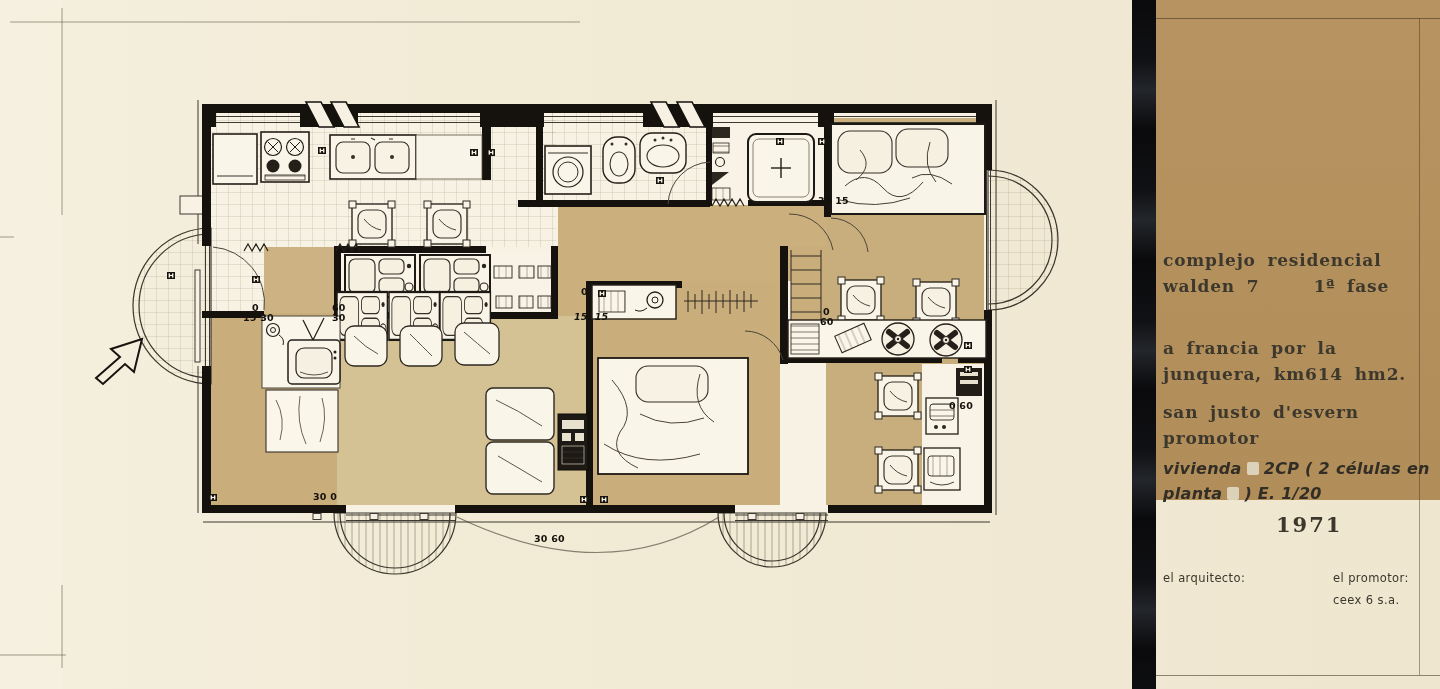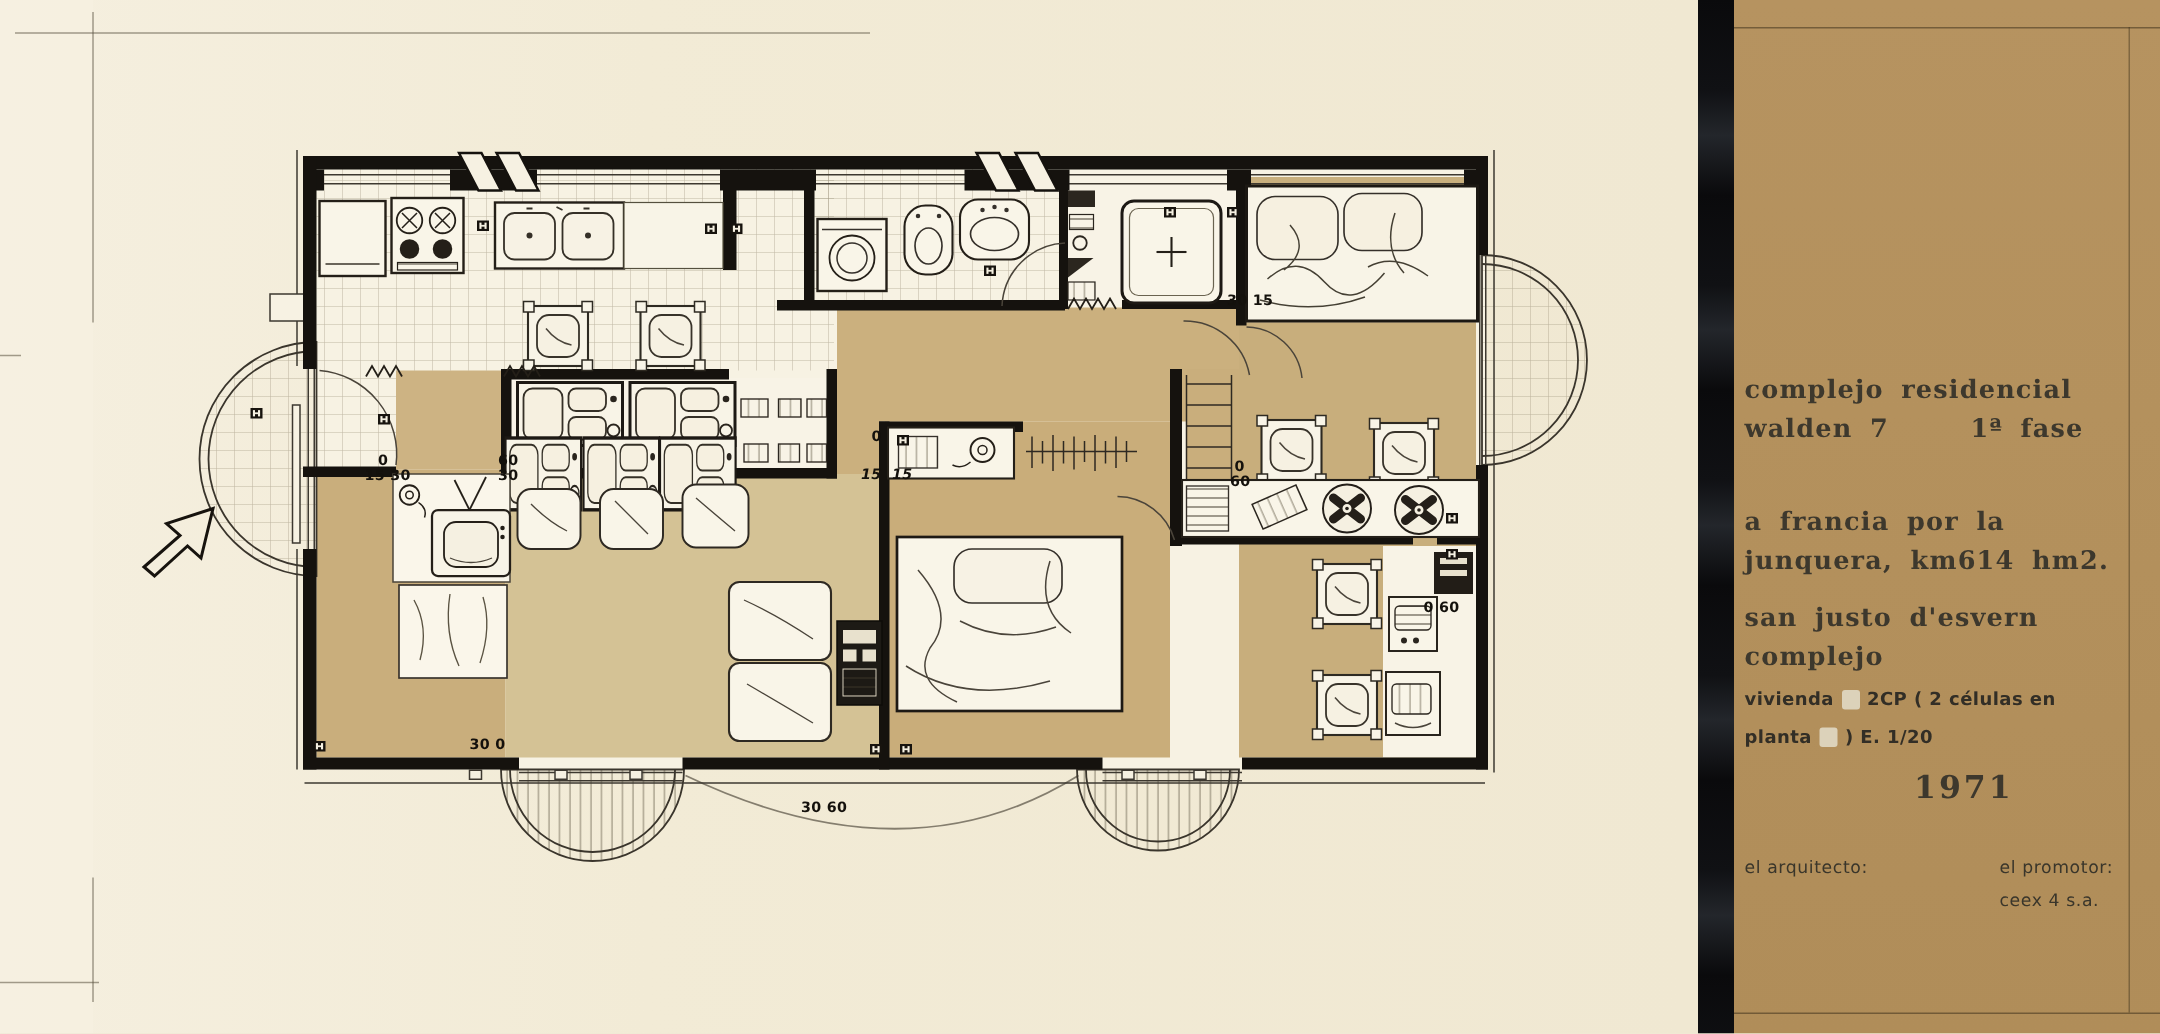"complejo residencial" .panel { height: 689px -> 500px }
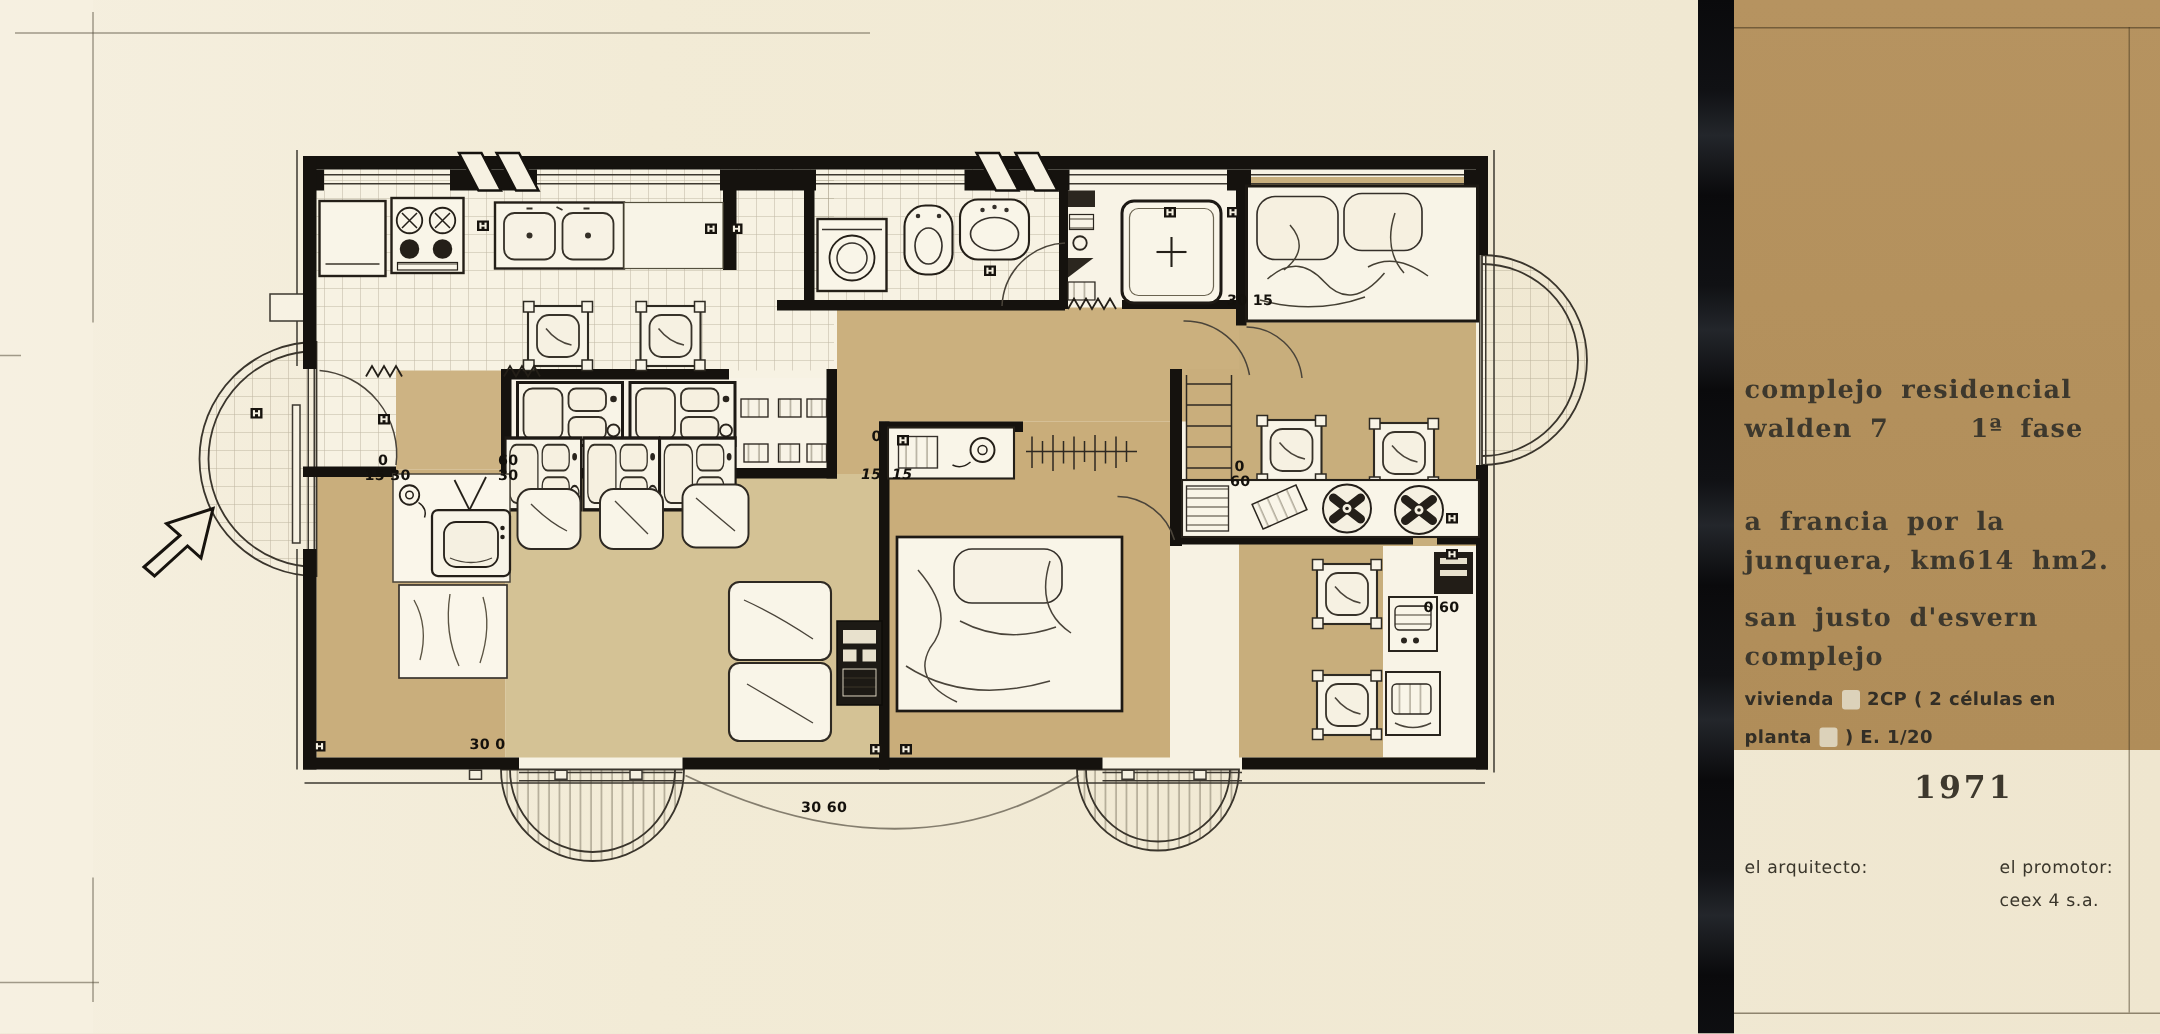"complejo" div.tb { text: complejo -> promotor }
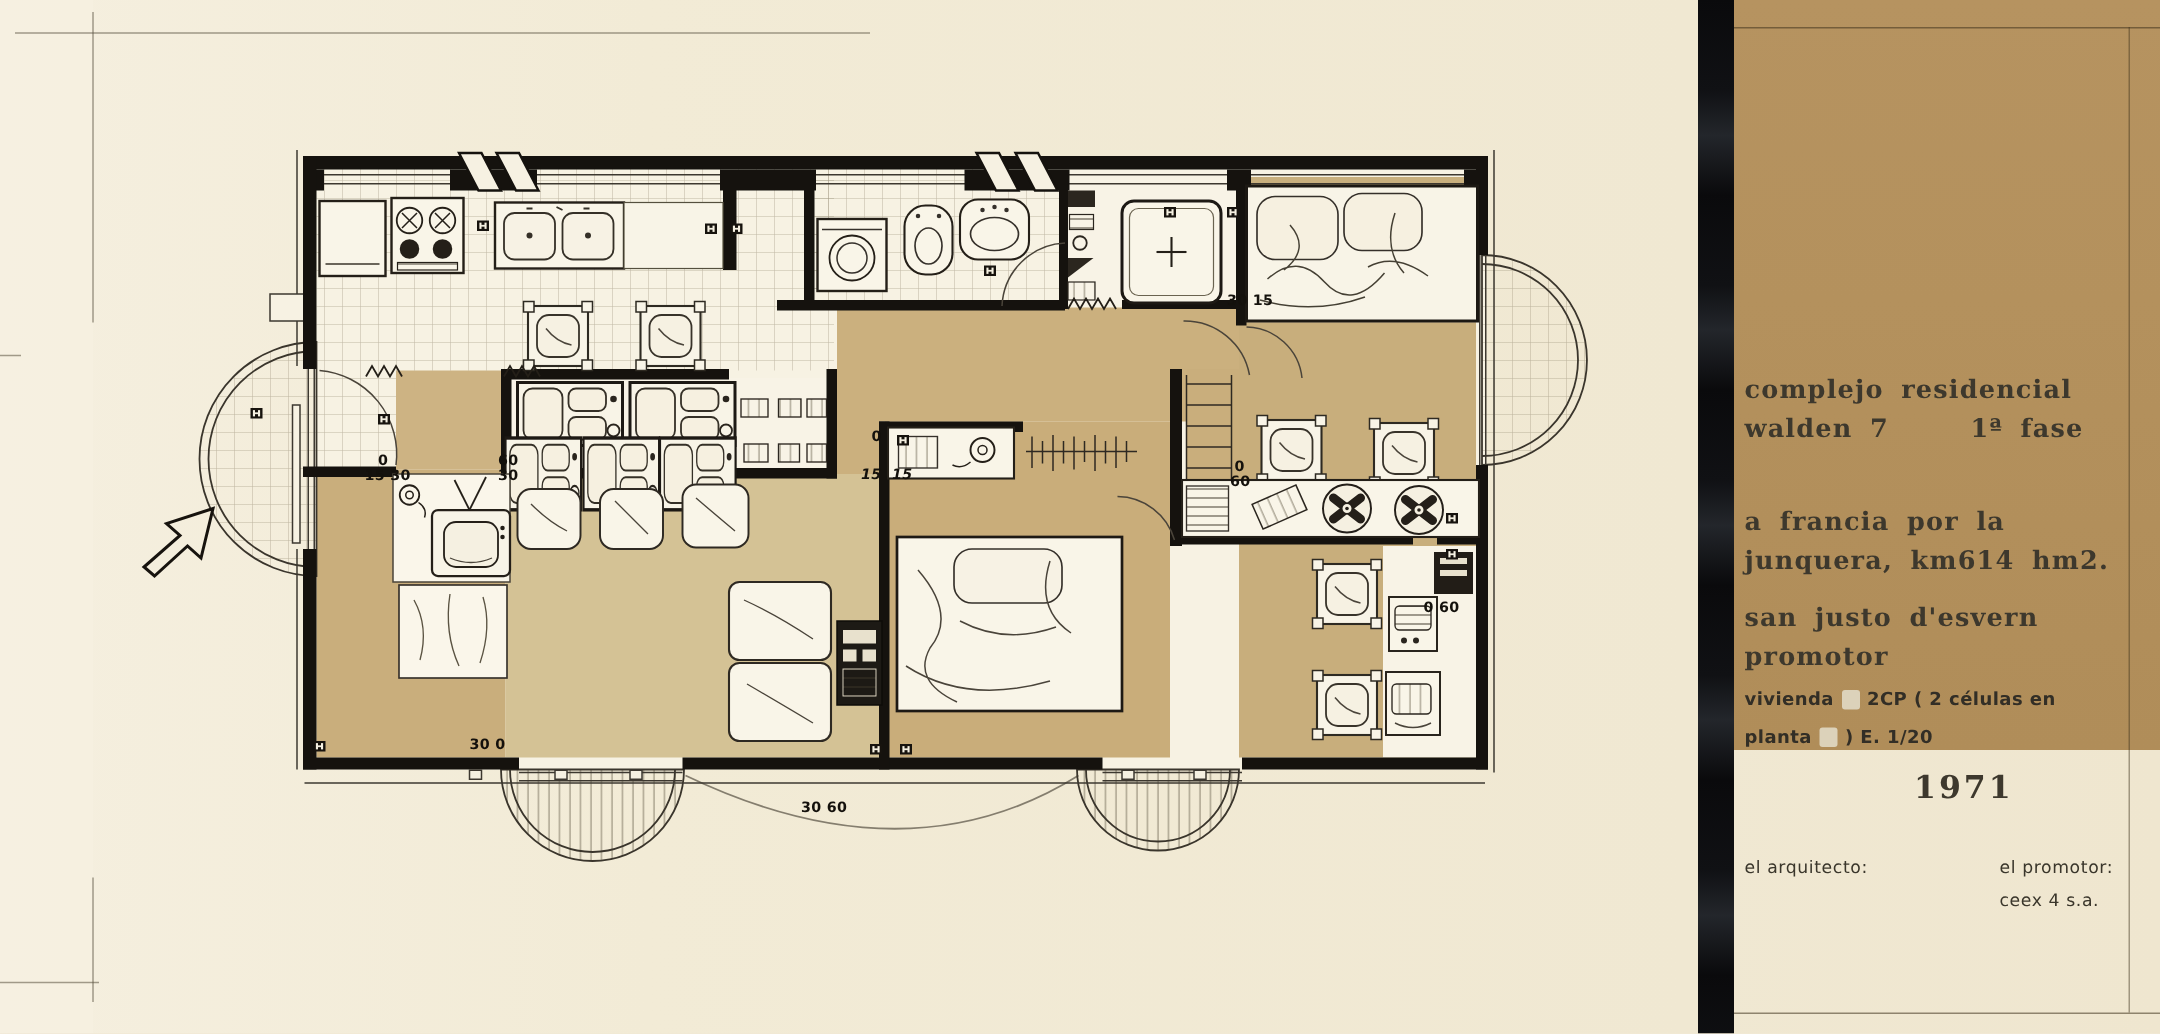"vivienda" .sansb { font-size: 12px -> 16px; font-style: none -> italic }
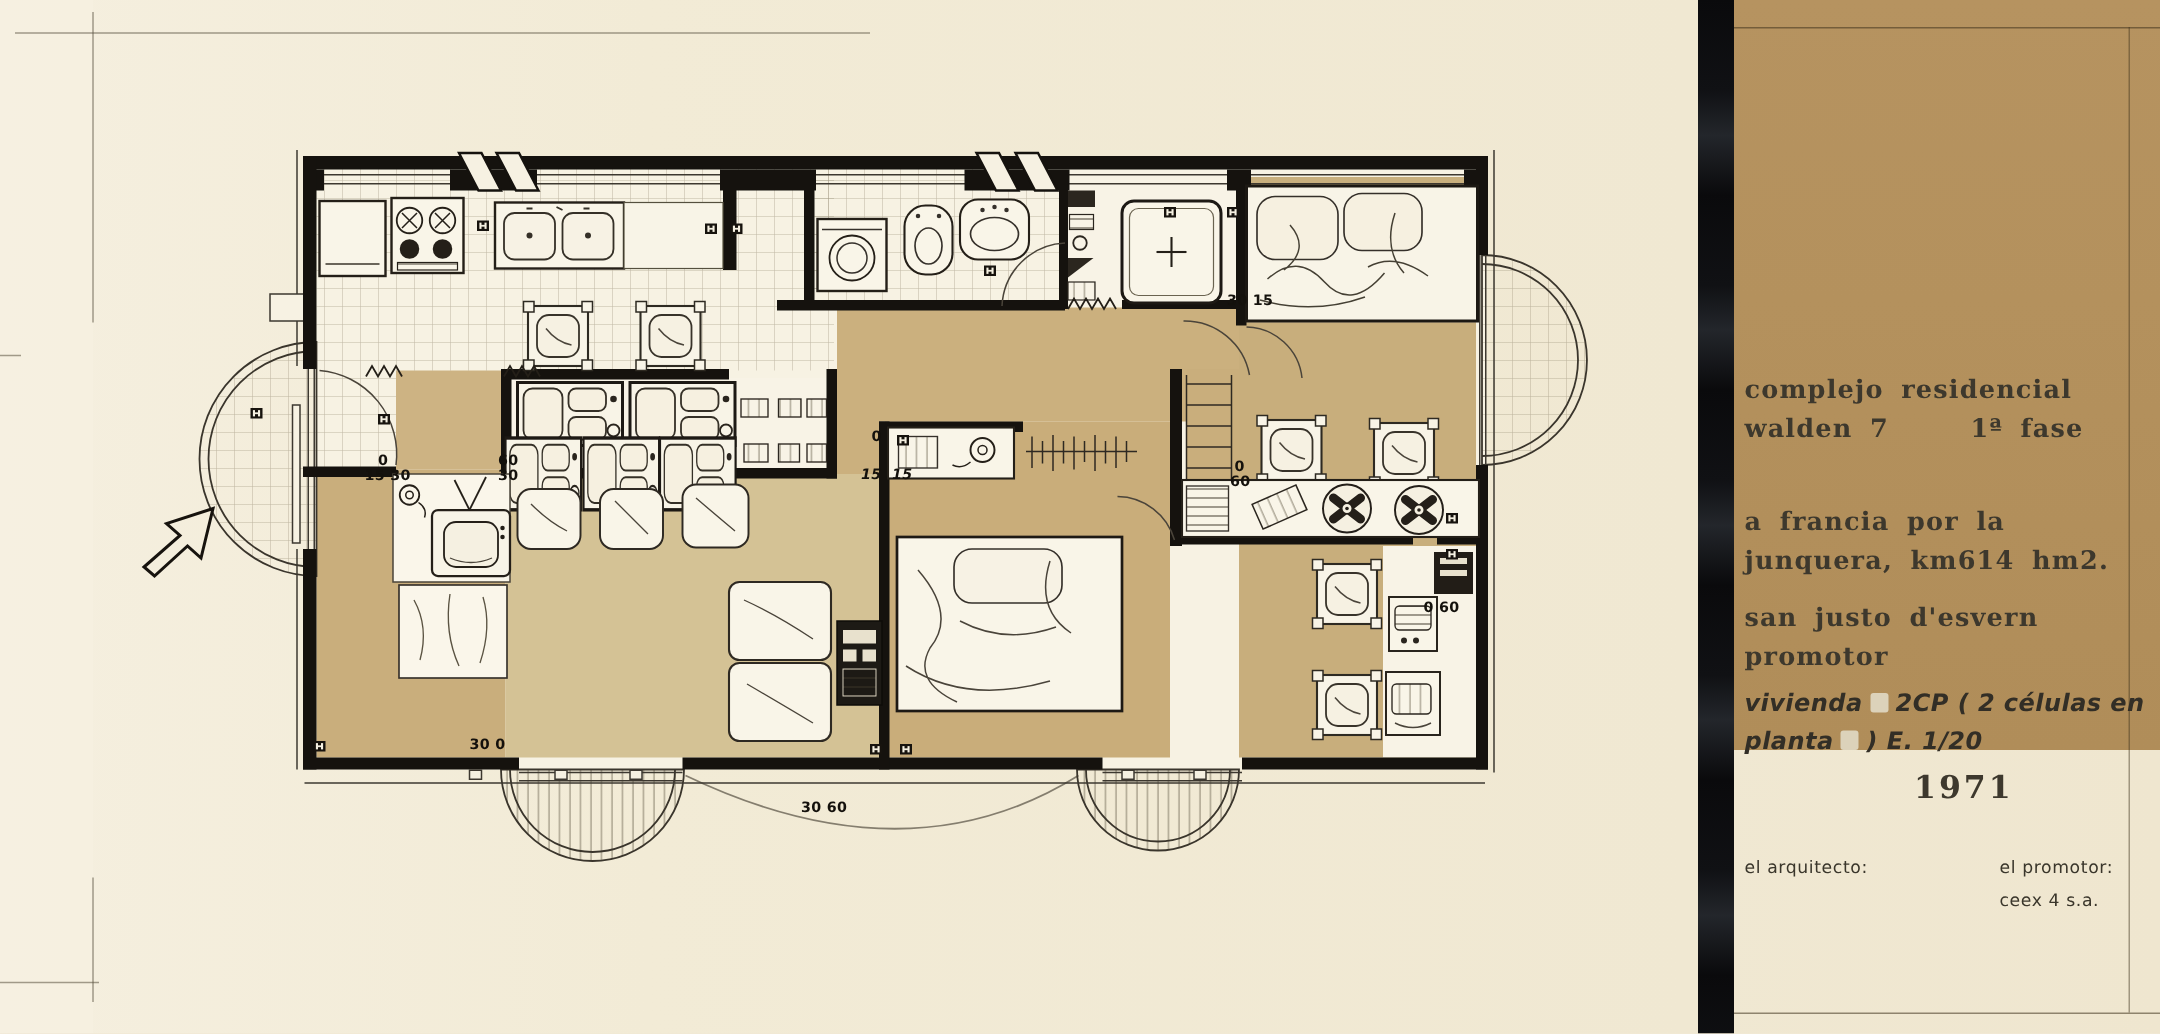"ceex 4 s.a." div.tb { text: 4 -> 6 }
